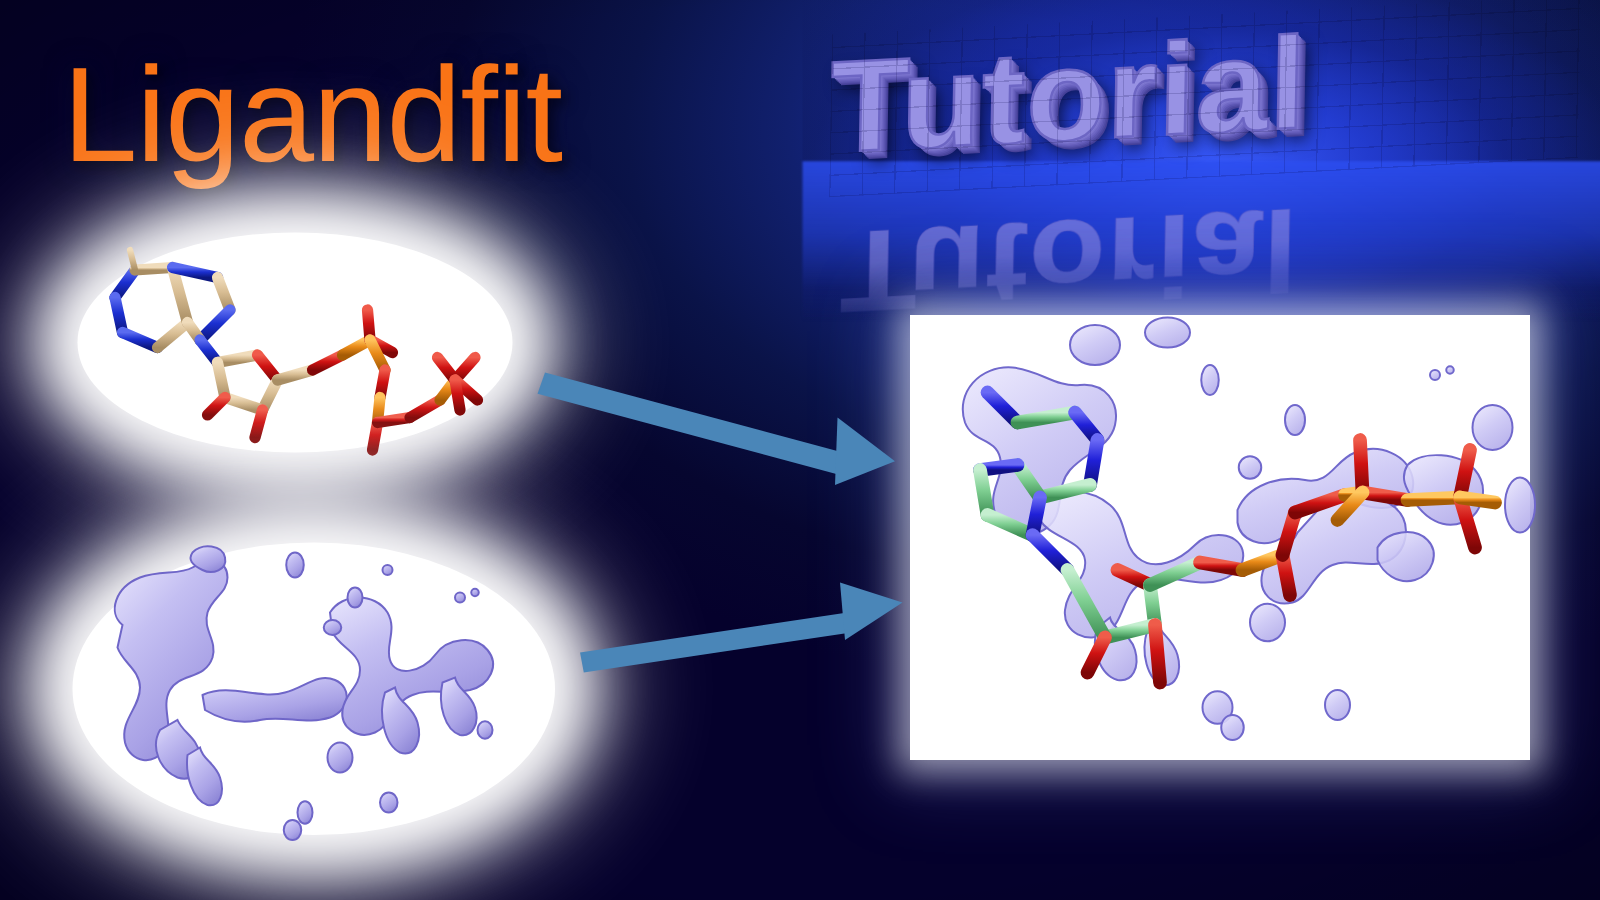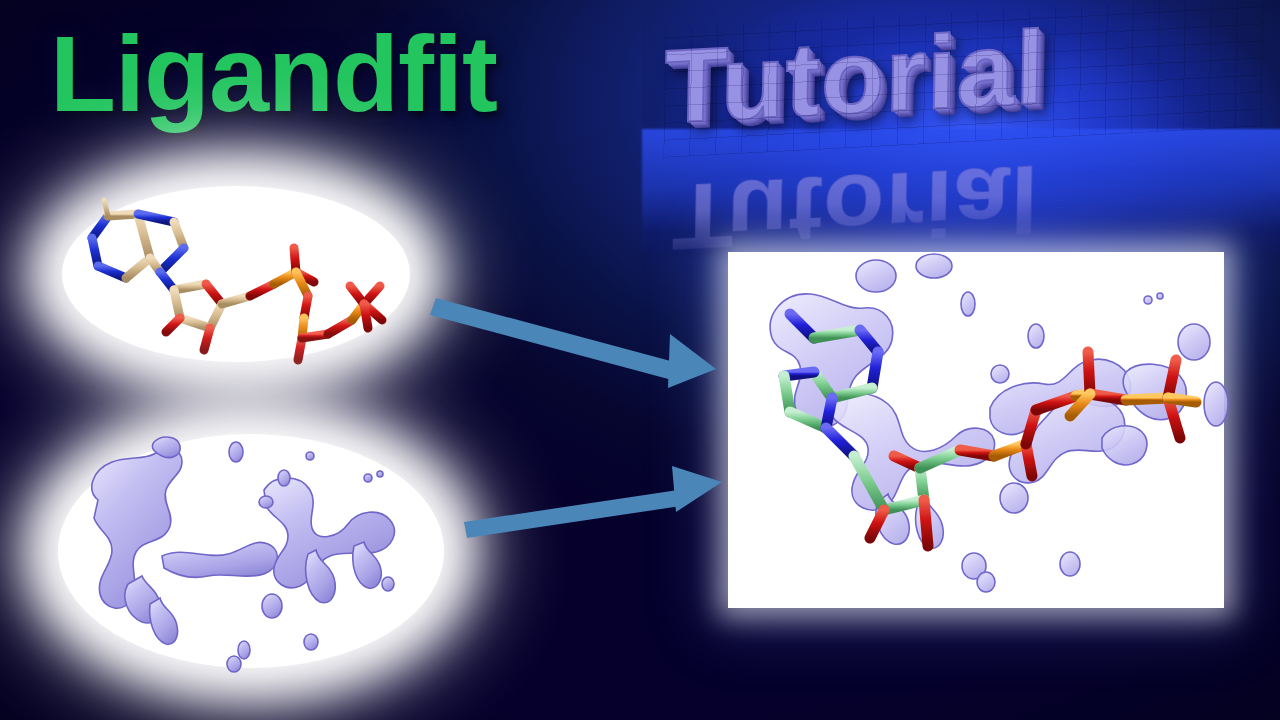"Ligandfit" .title { color: #22c55e -> #f97316; font-weight: bold -> normal; top: 12px -> 30px }
